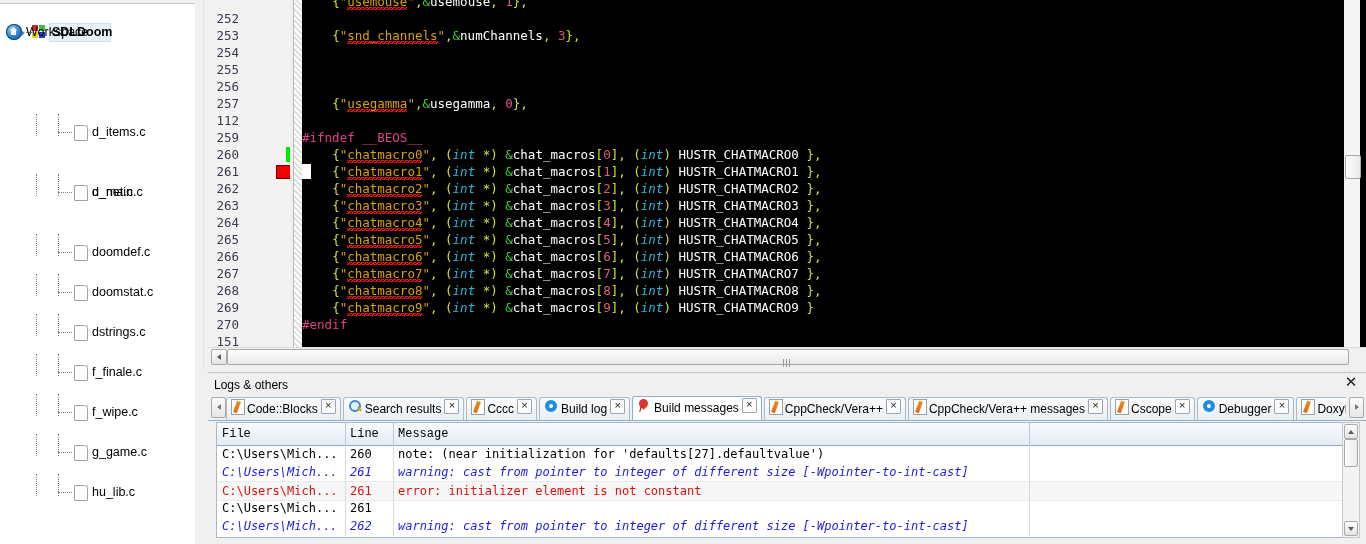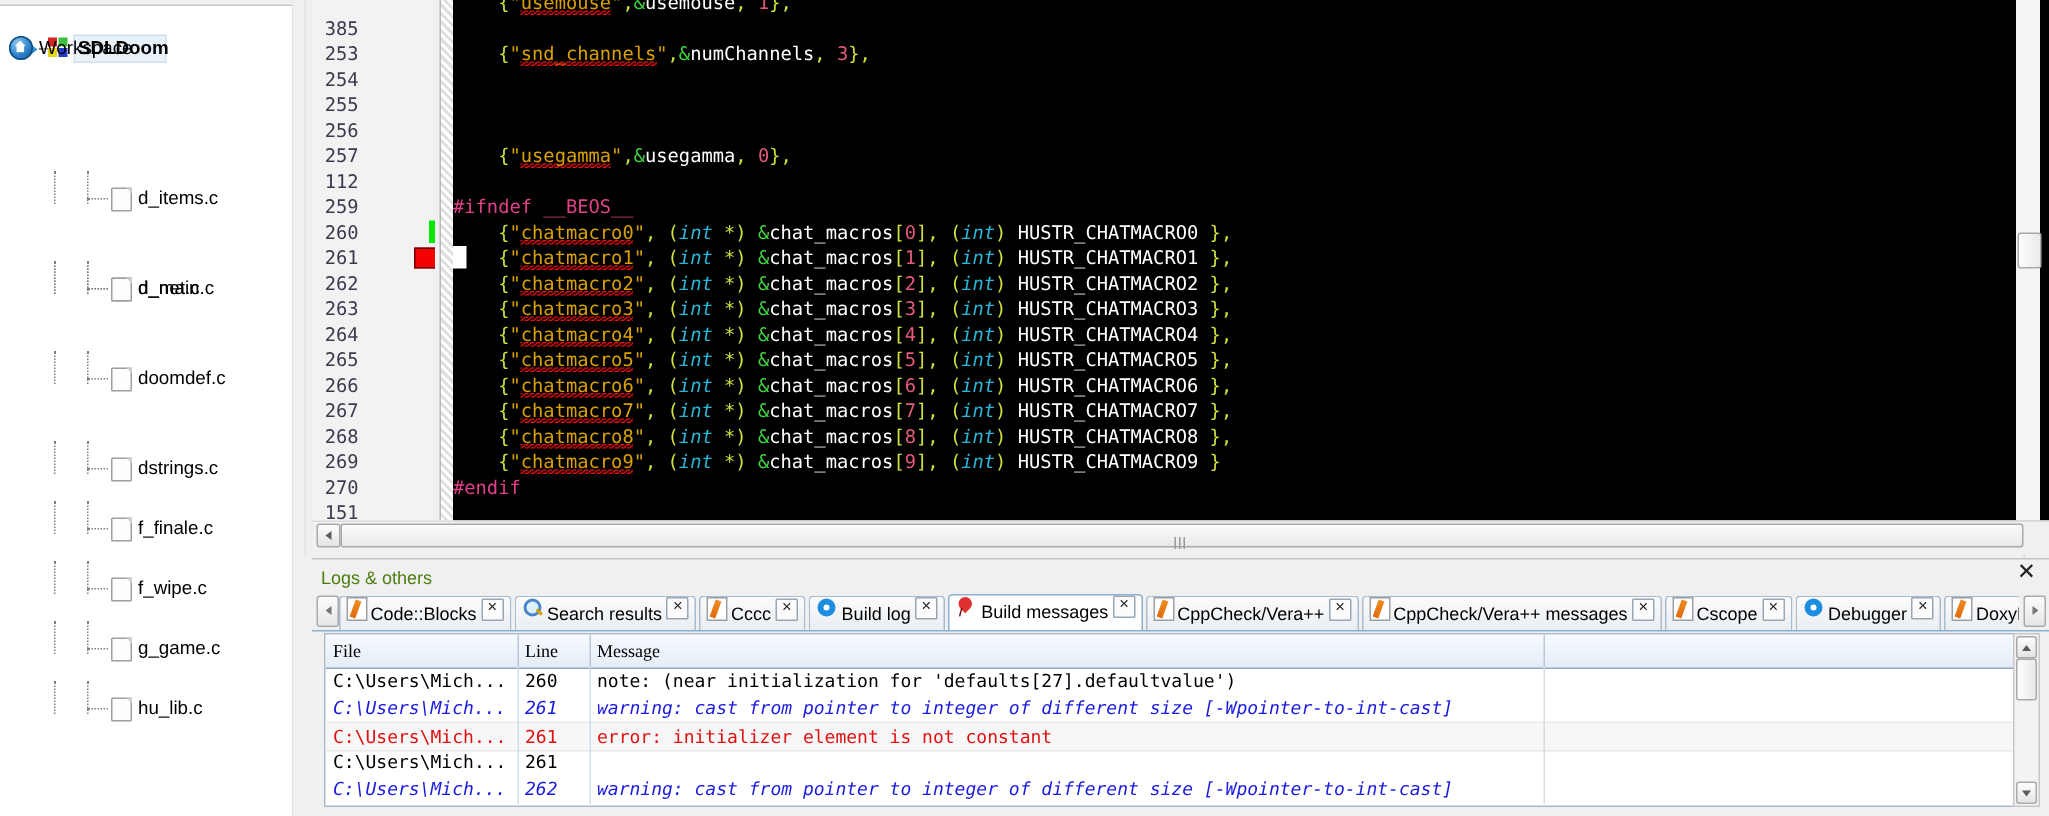"385" div.lnum { text: 385 -> 252 }
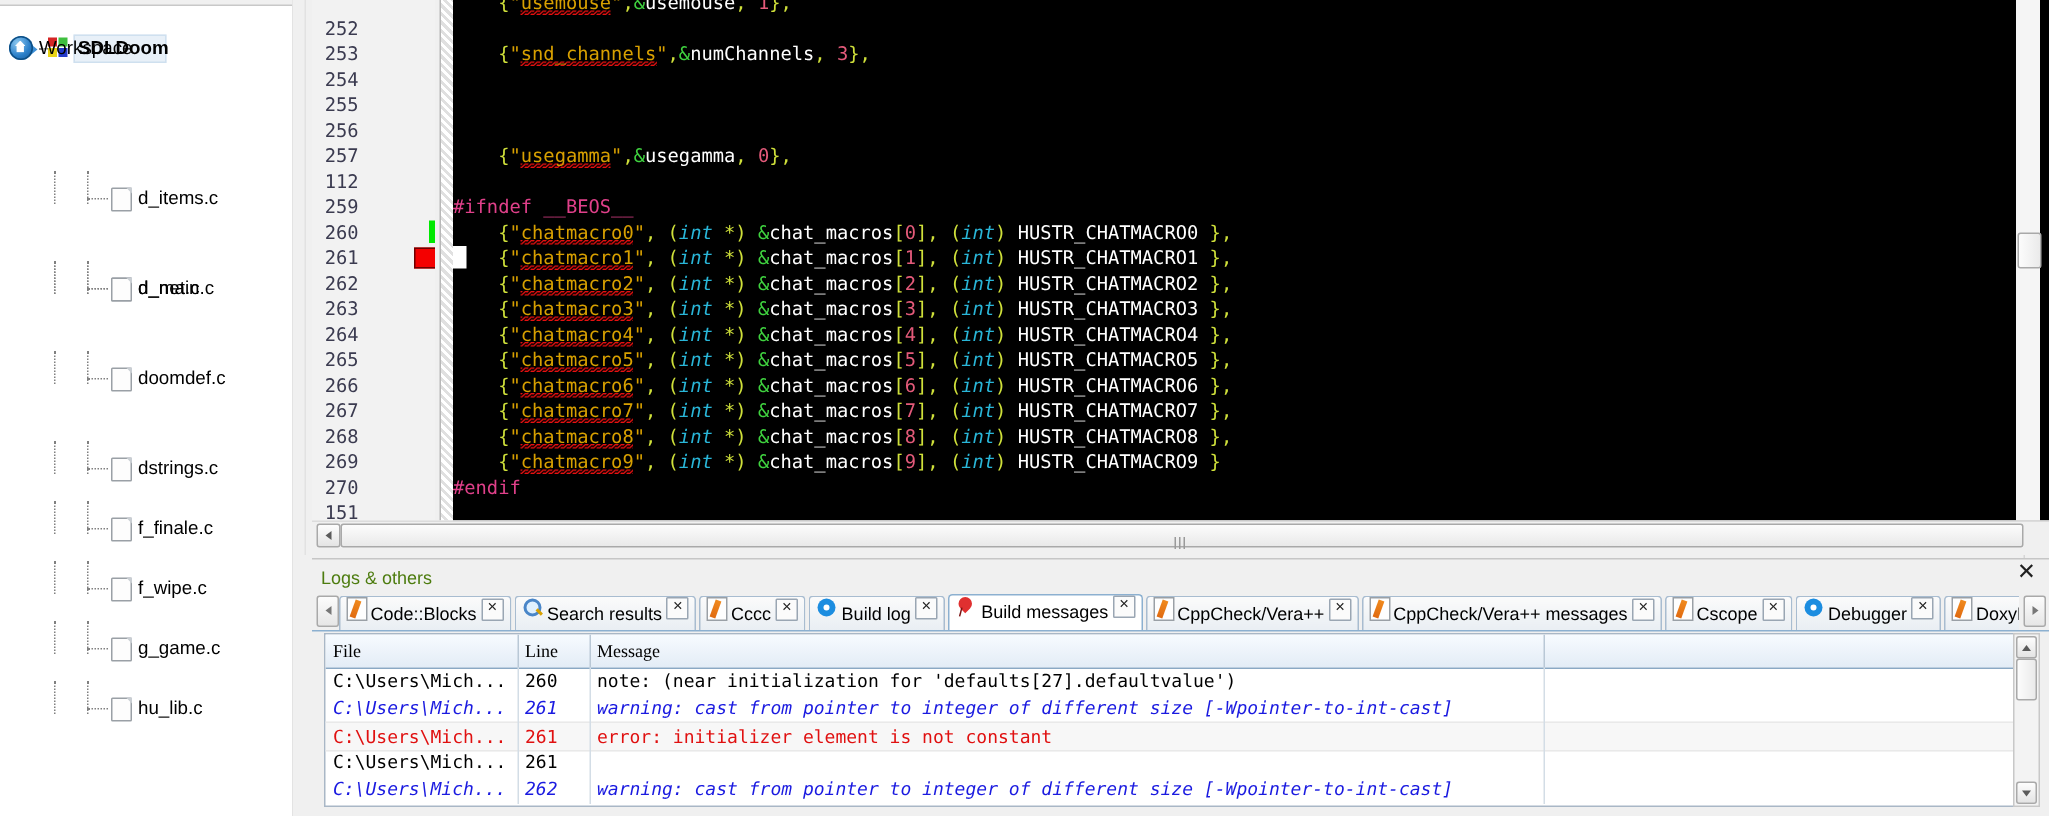"doomstat.c" div.tnode { html: none -> <div> <span></span> <span></span> <span></span> <span></span> <span>doomstat.c</span> </div> }
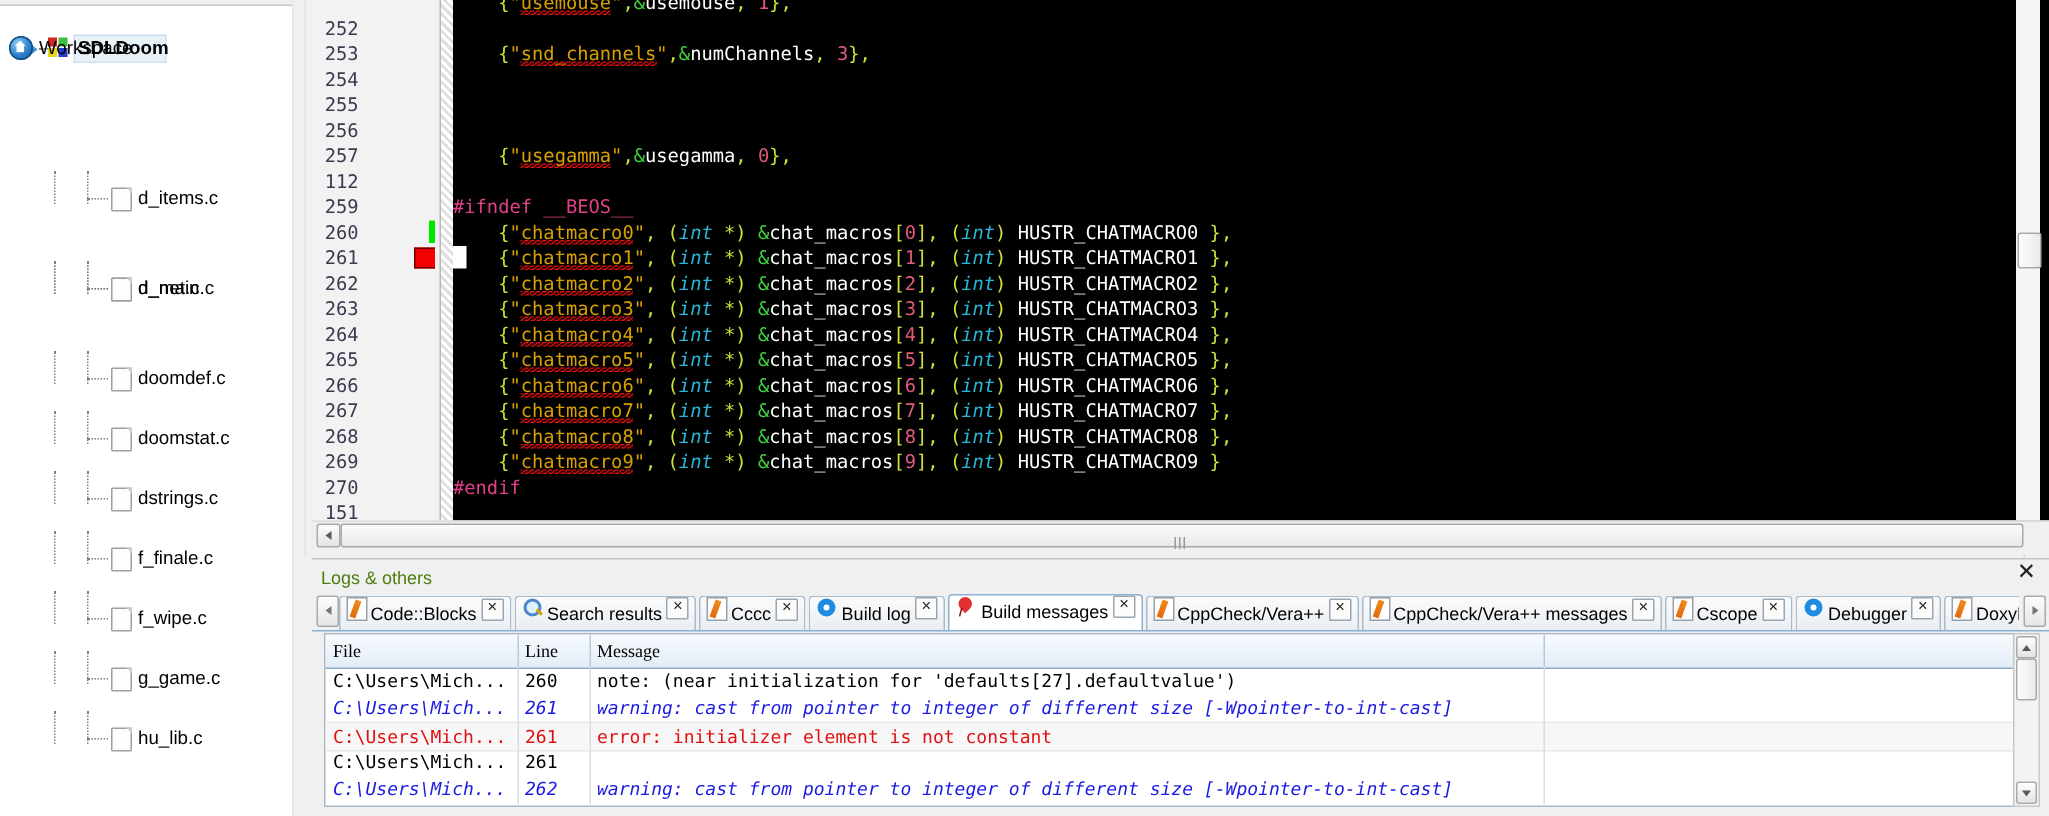"Logs & others" .logs-title { color: #4d7c0f -> #000000 }
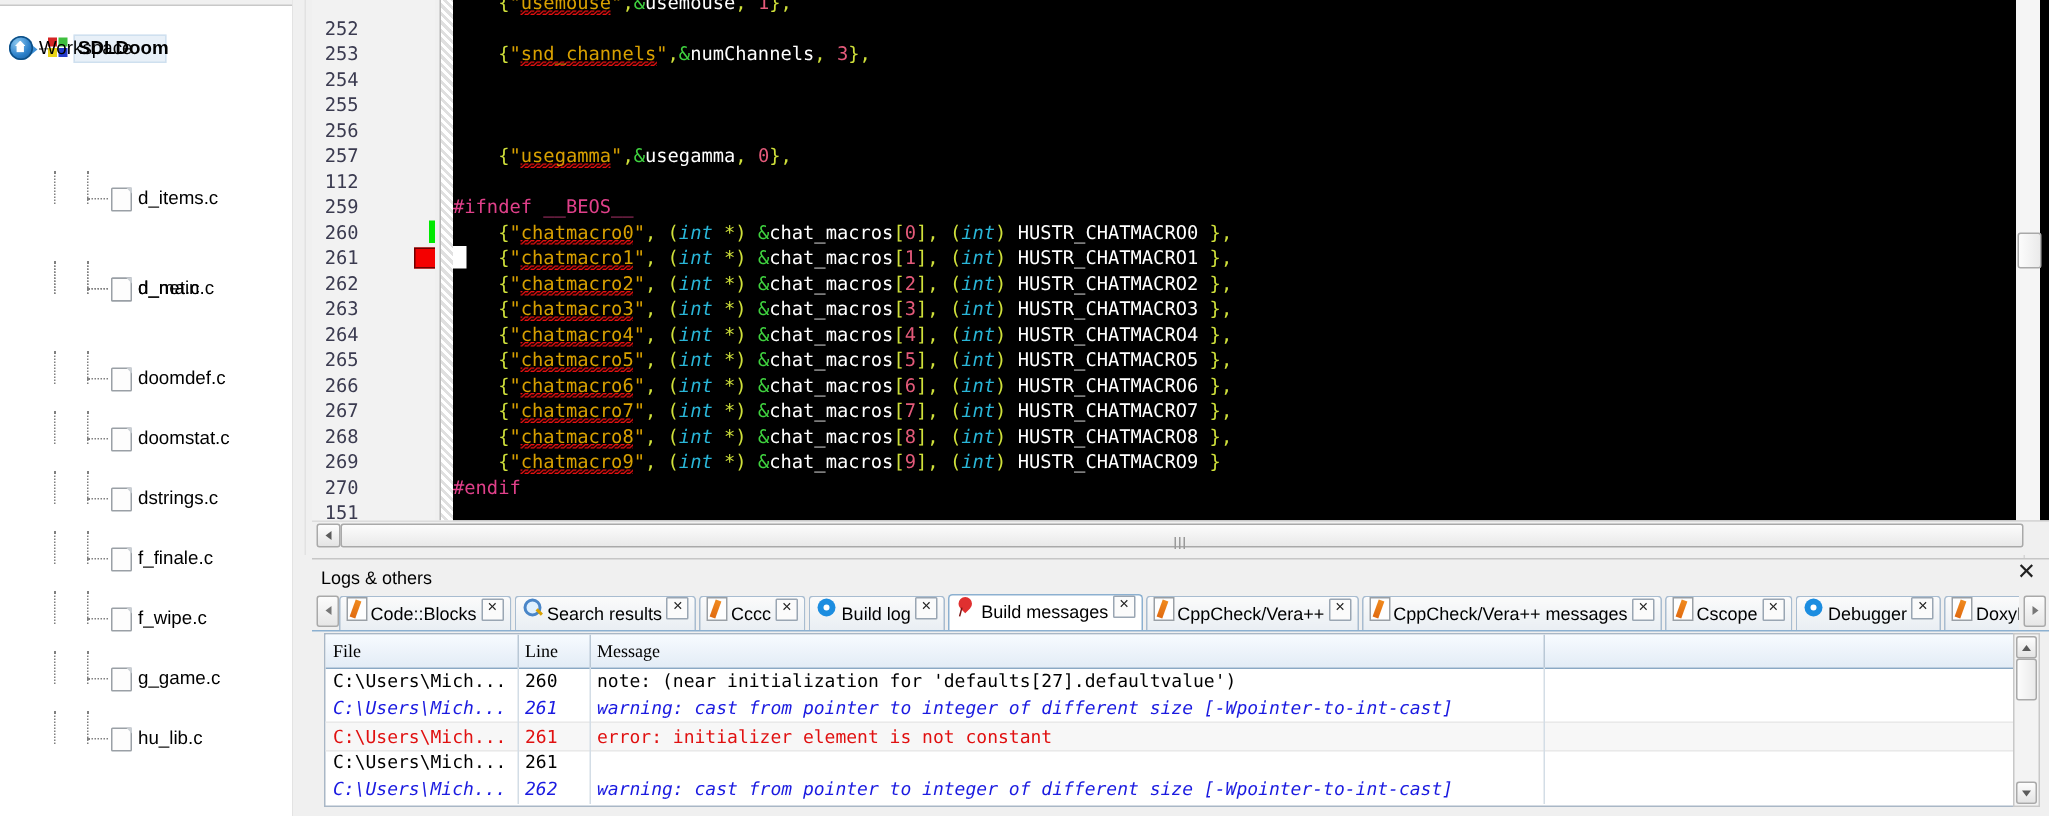"File" .grid-head { font-family: Liberation Serif, serif -> Liberation Mono, monospace }
